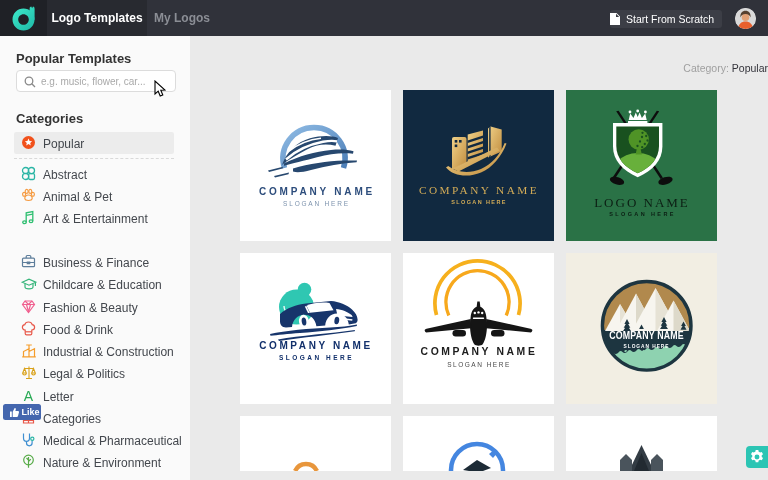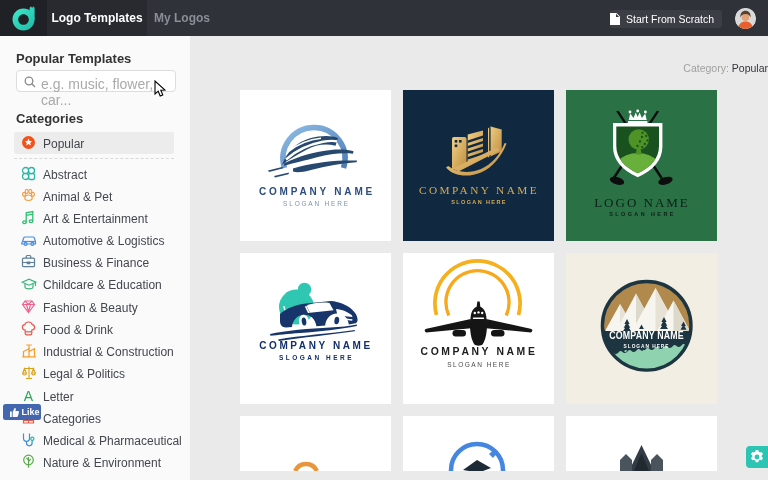"e.g. music, flower, car..." #searchbox .ph { font-size: 14px -> 10px }
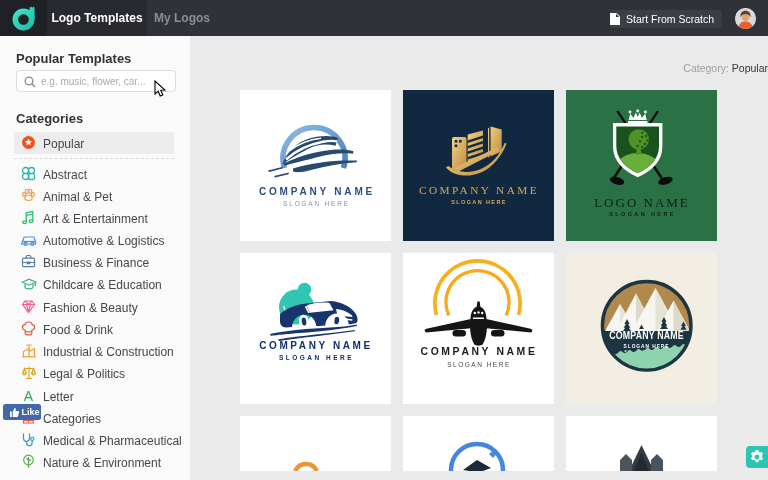"Automotive & Logistics" div.cat { html: <div> <span> <svg> <g> <path></path> <circle></circle> <circle></circle> <path></path> </g> </svg> </span> <span>Automotive &amp; Logistics</span> </div> -> none }
